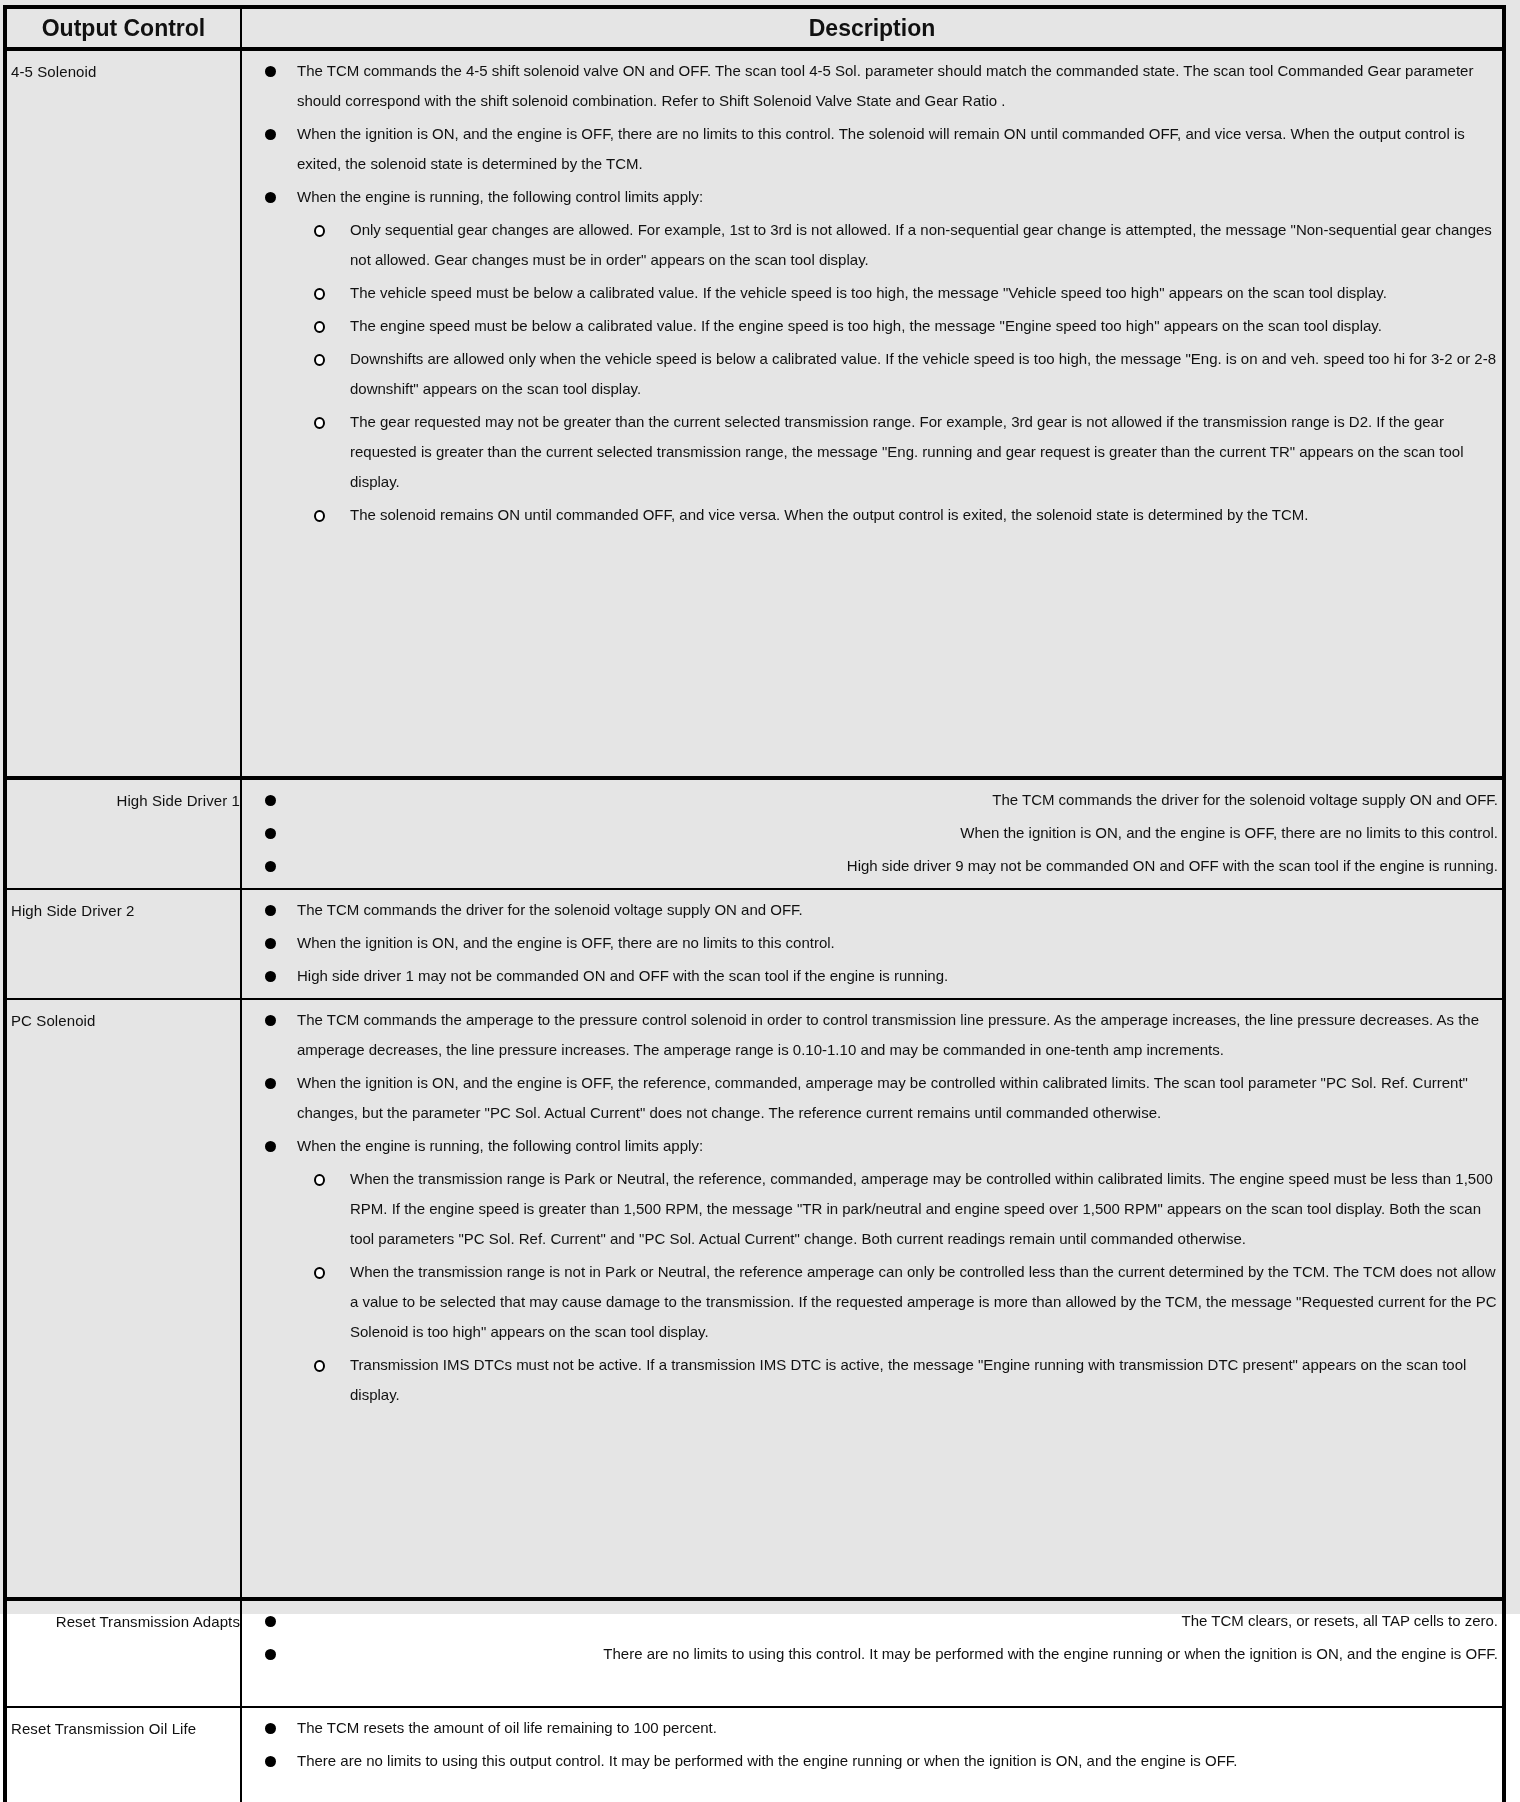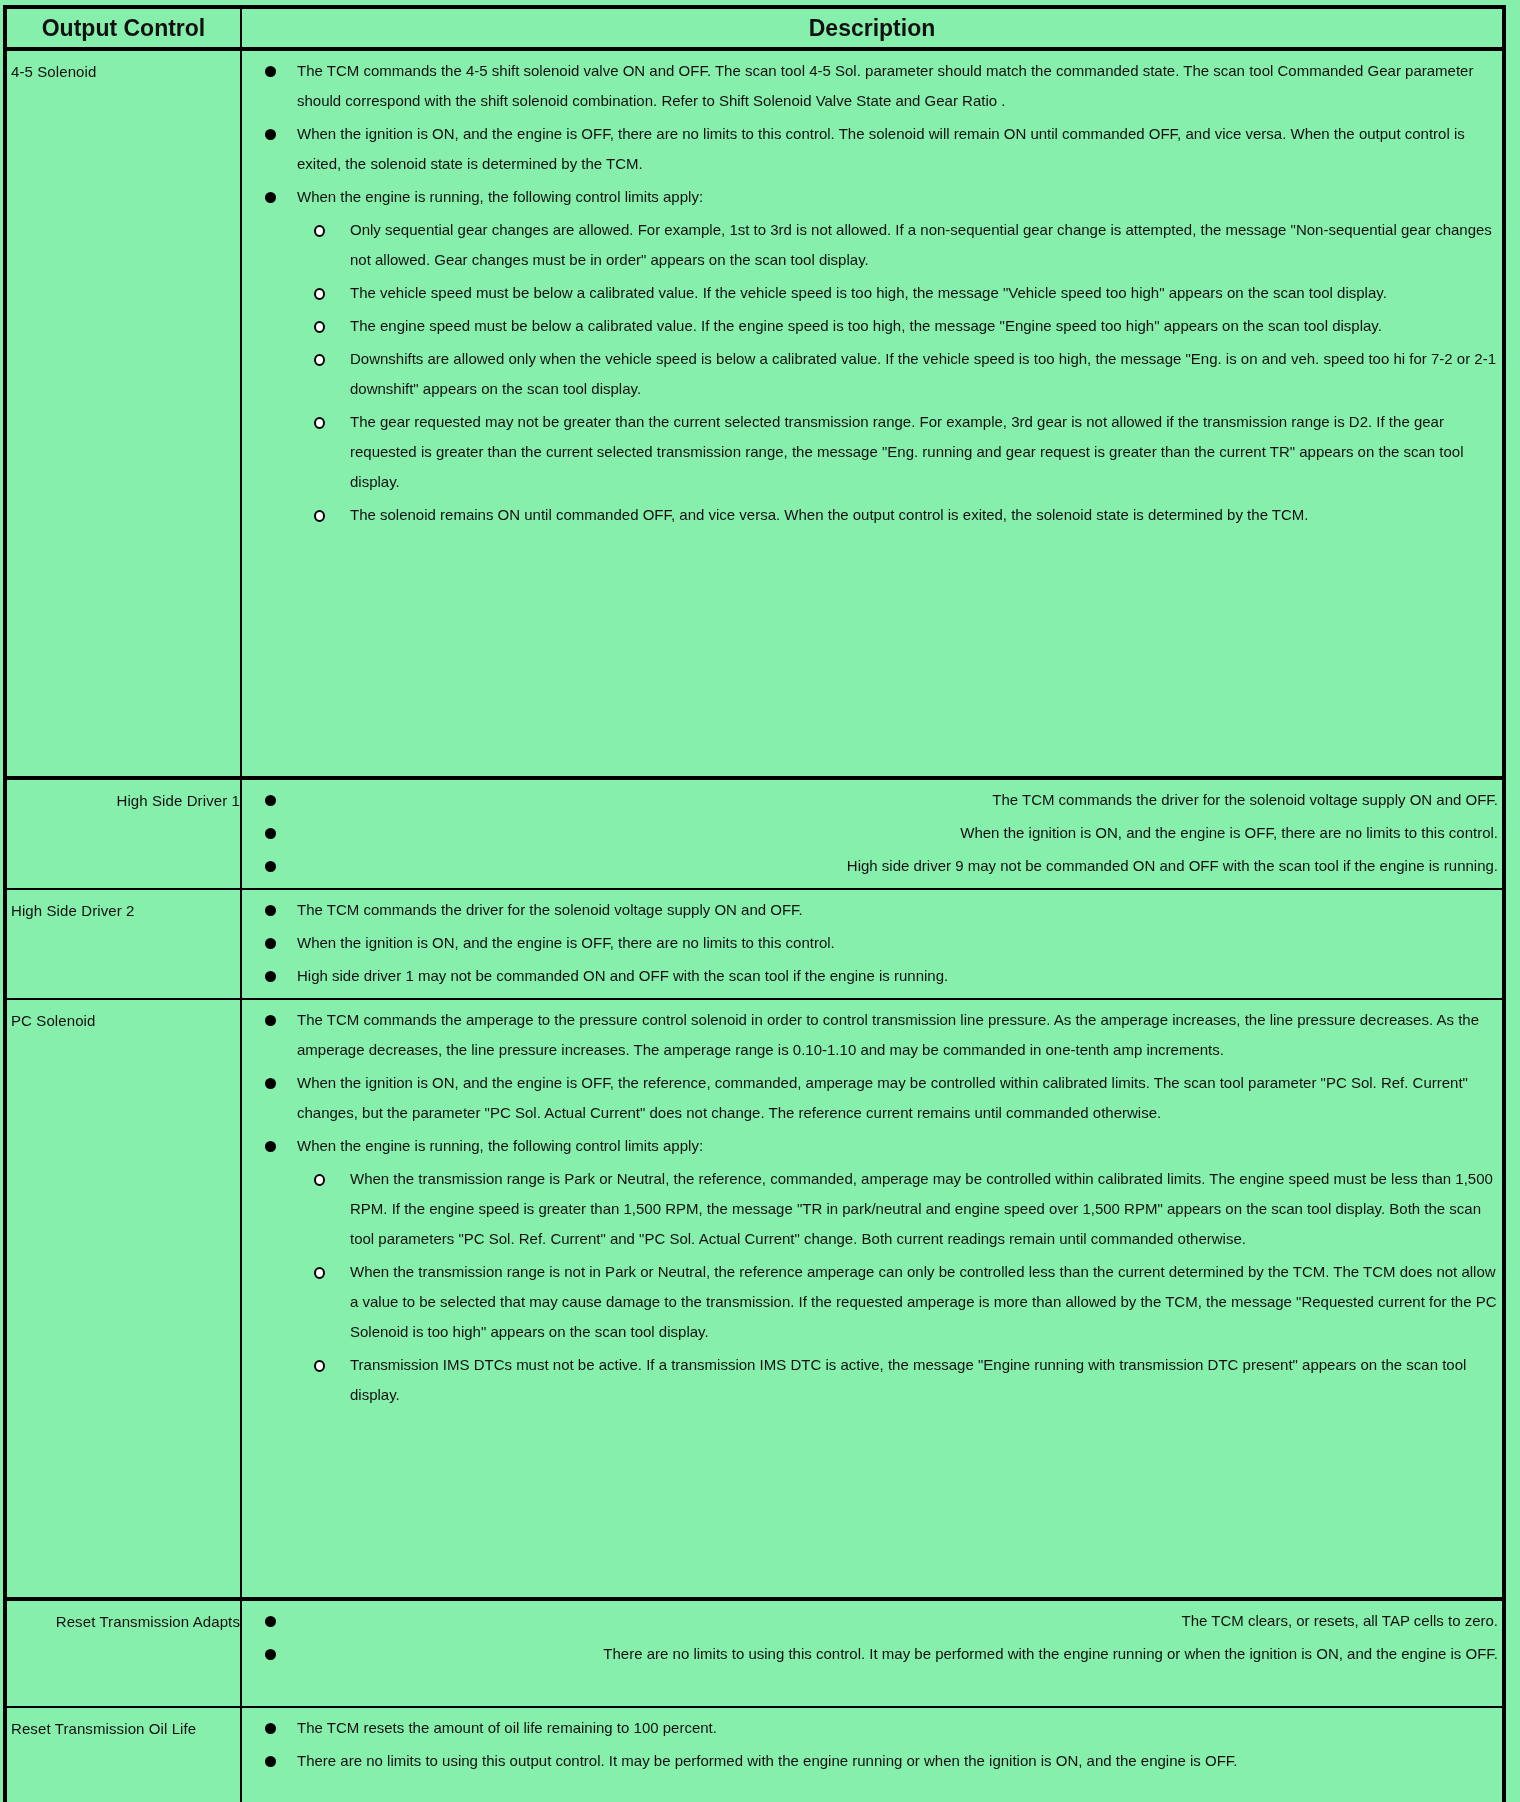"Output Control" .page { background: #86efac -> #e5e5e5; height: 1802px -> 1614px }
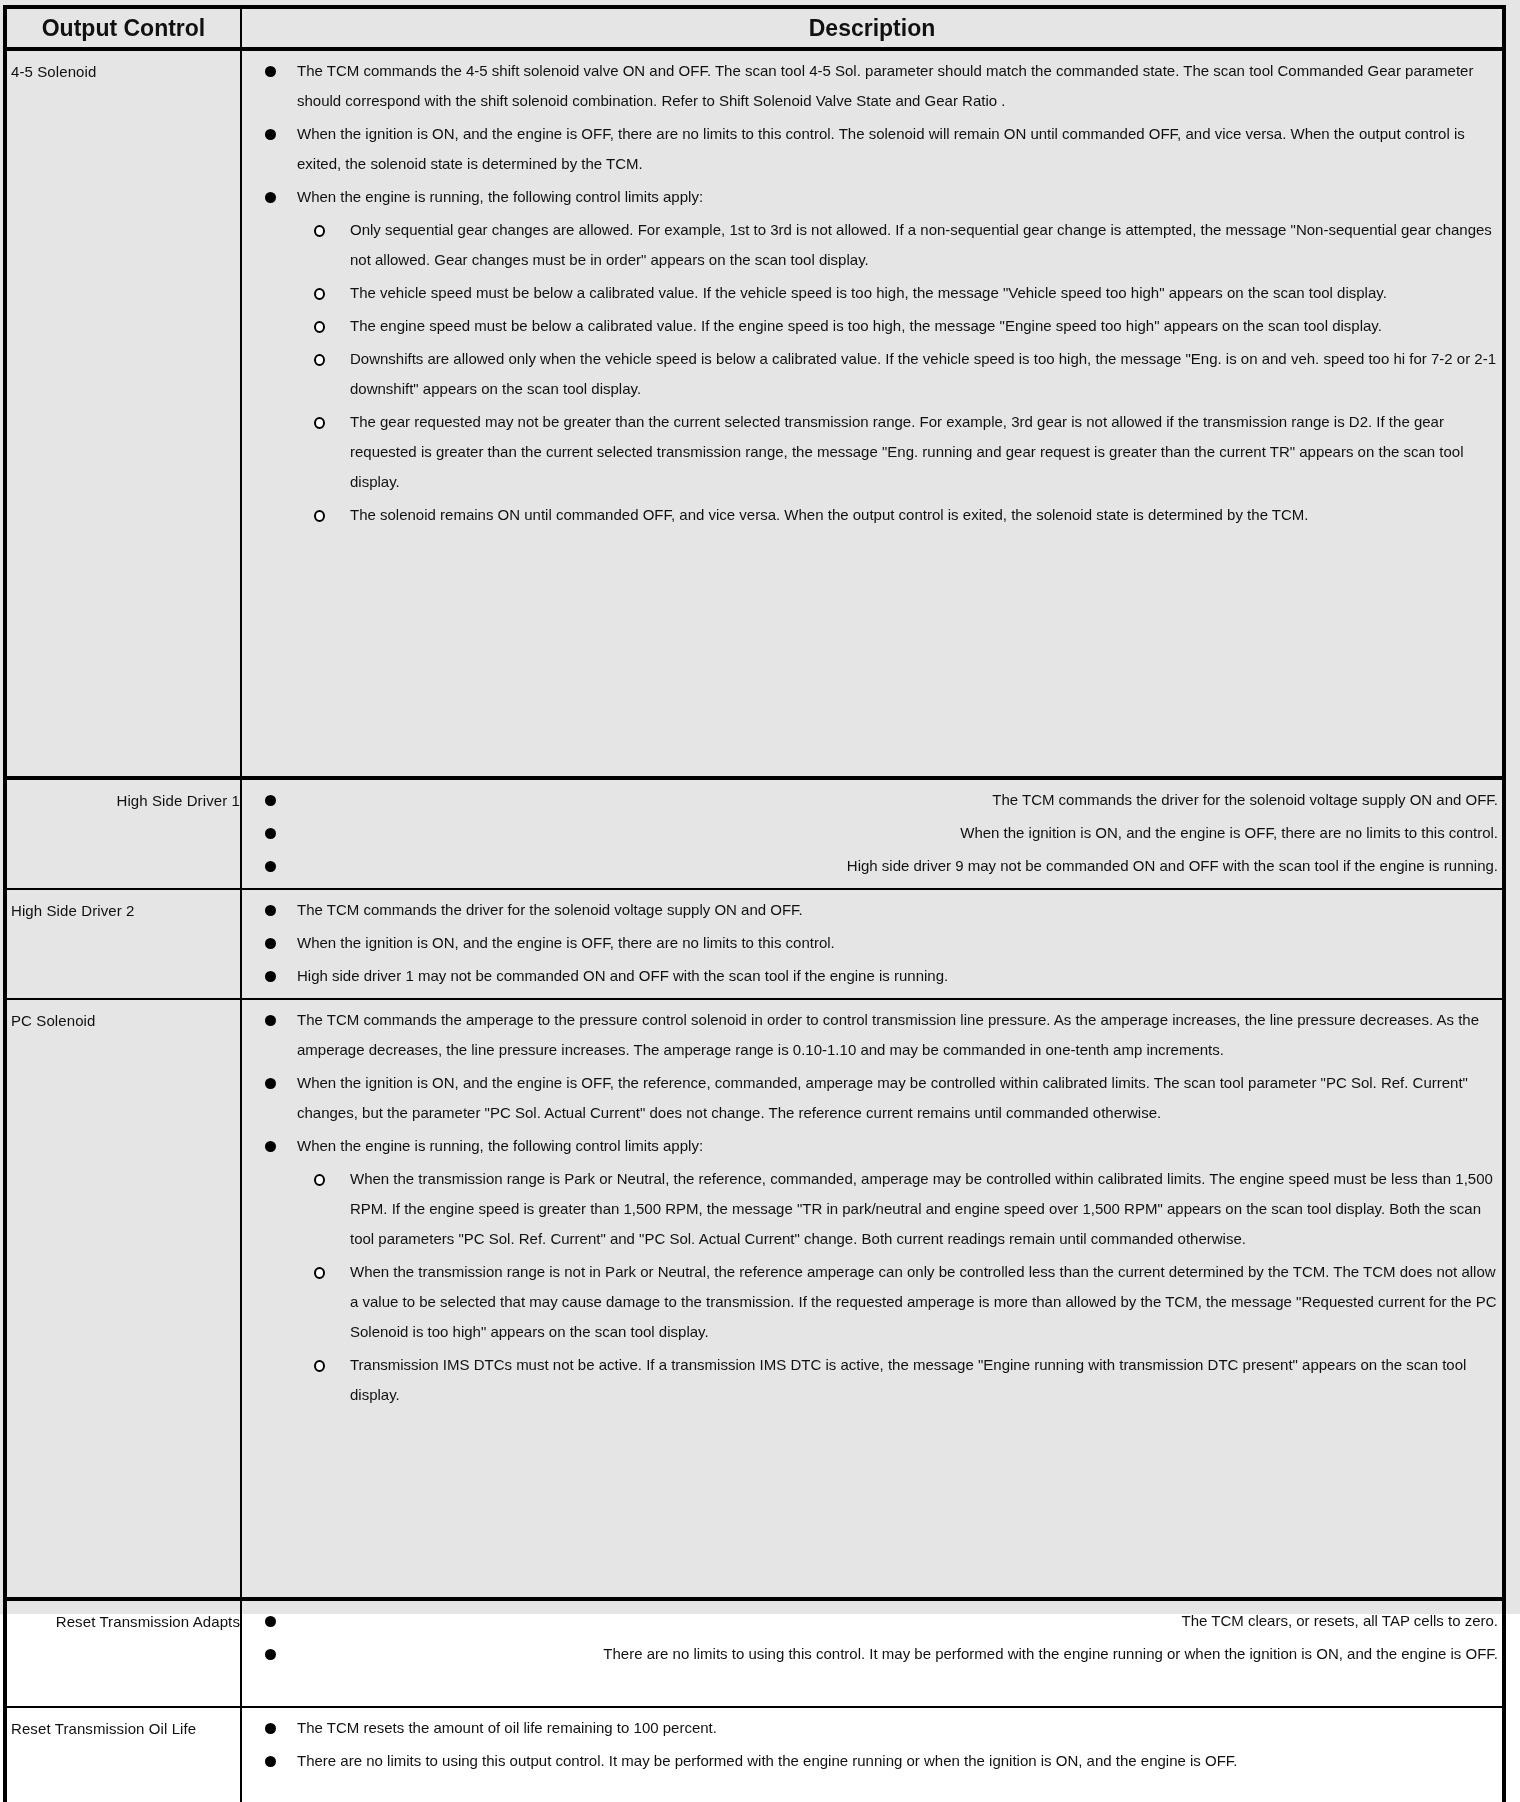"Downshifts are allowed only when" span { text: 7-2 or 2-1 -> 3-2 or 2-8 }
